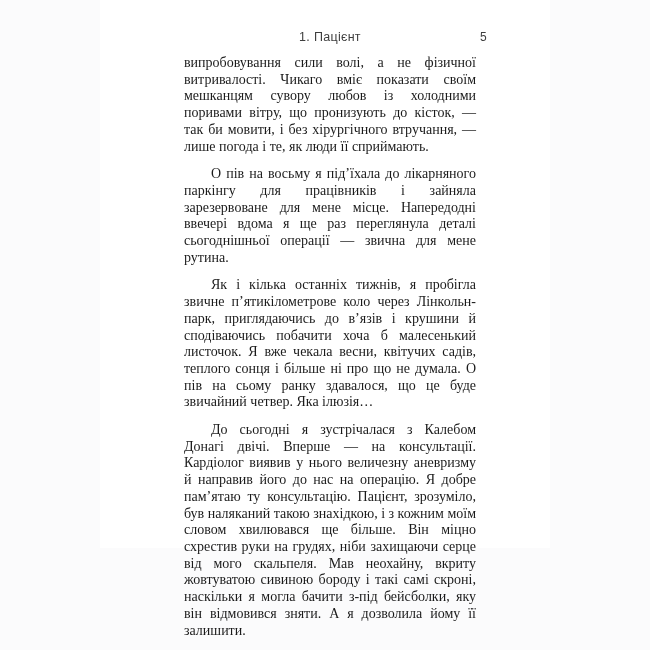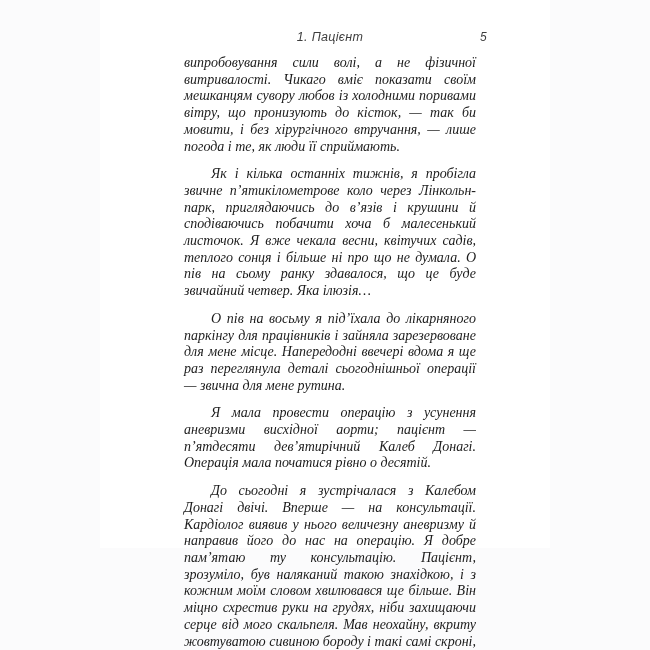"1. Пацієнт" .page { font-style: italic -> none }
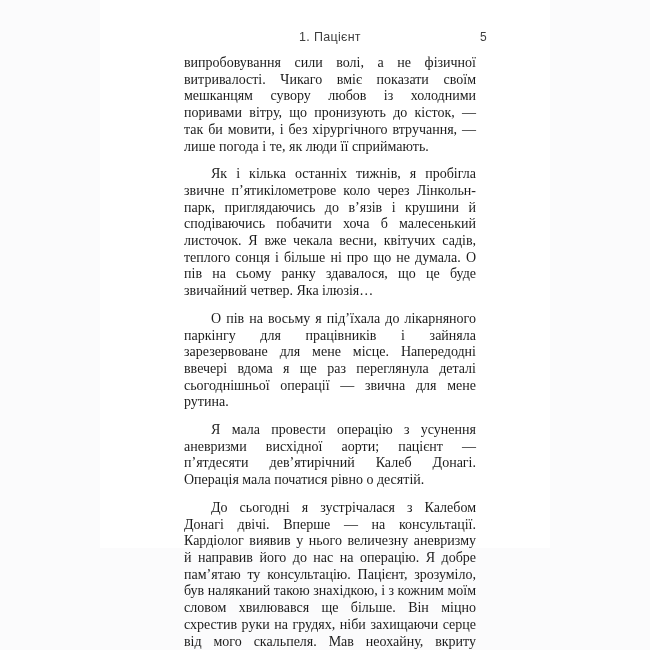"Як і кілька останніх тижнів," p { order: before "О пів на восьму я" -> after "О пів на восьму я" }
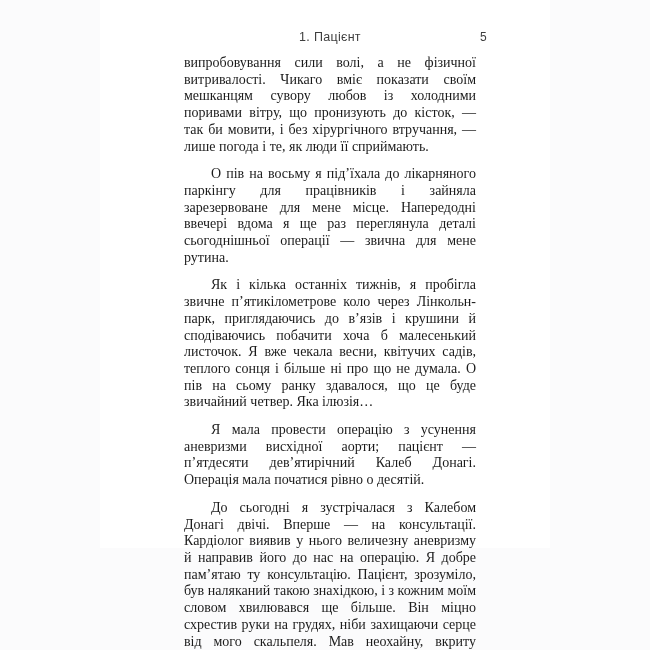"Я мала провести операцію з" p { html: <p>Я мала провести операцію з усунення аневризми висхідної аорти; пацієнт — п’ятдесяти дев’ятирічний Калеб Донагі. Операція мала початися рівно о десятій.</p> -> none }
